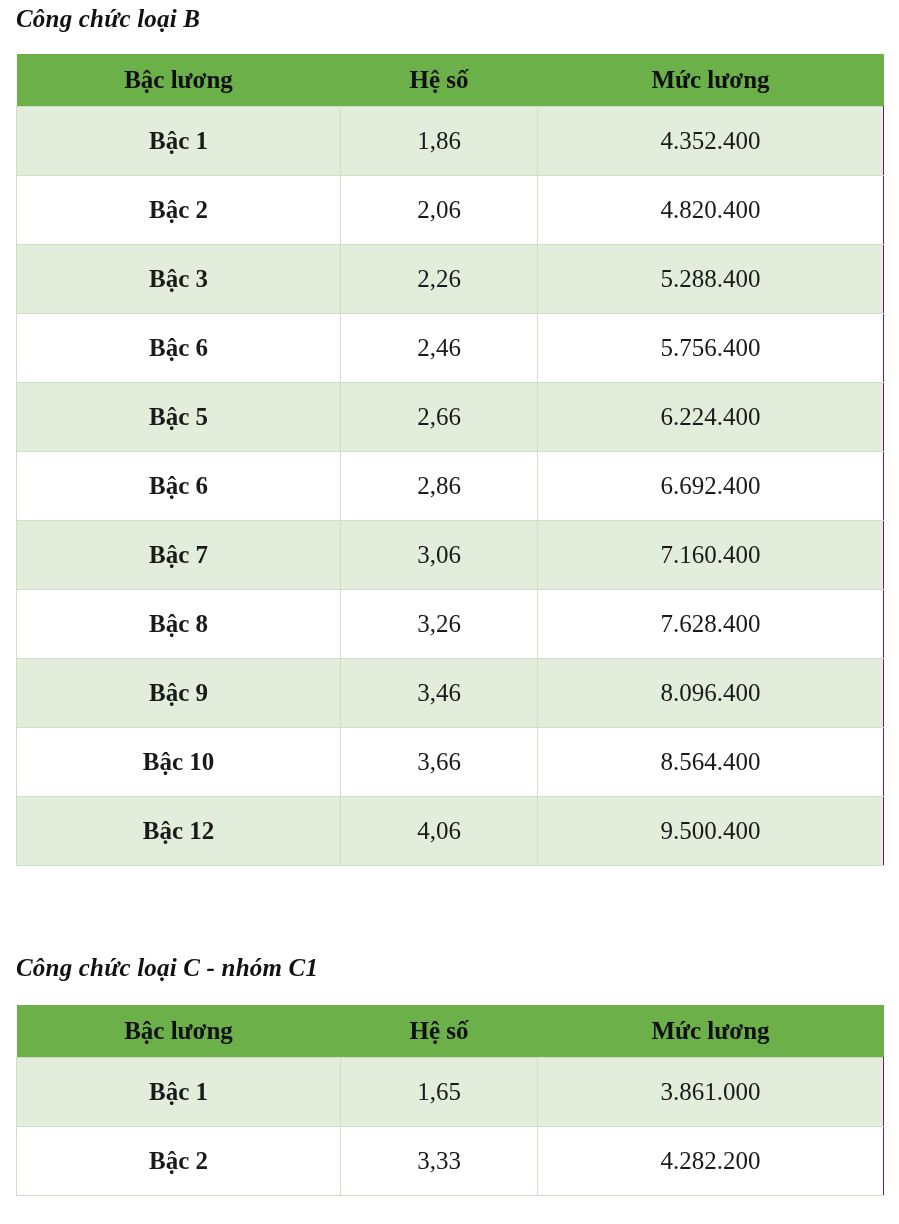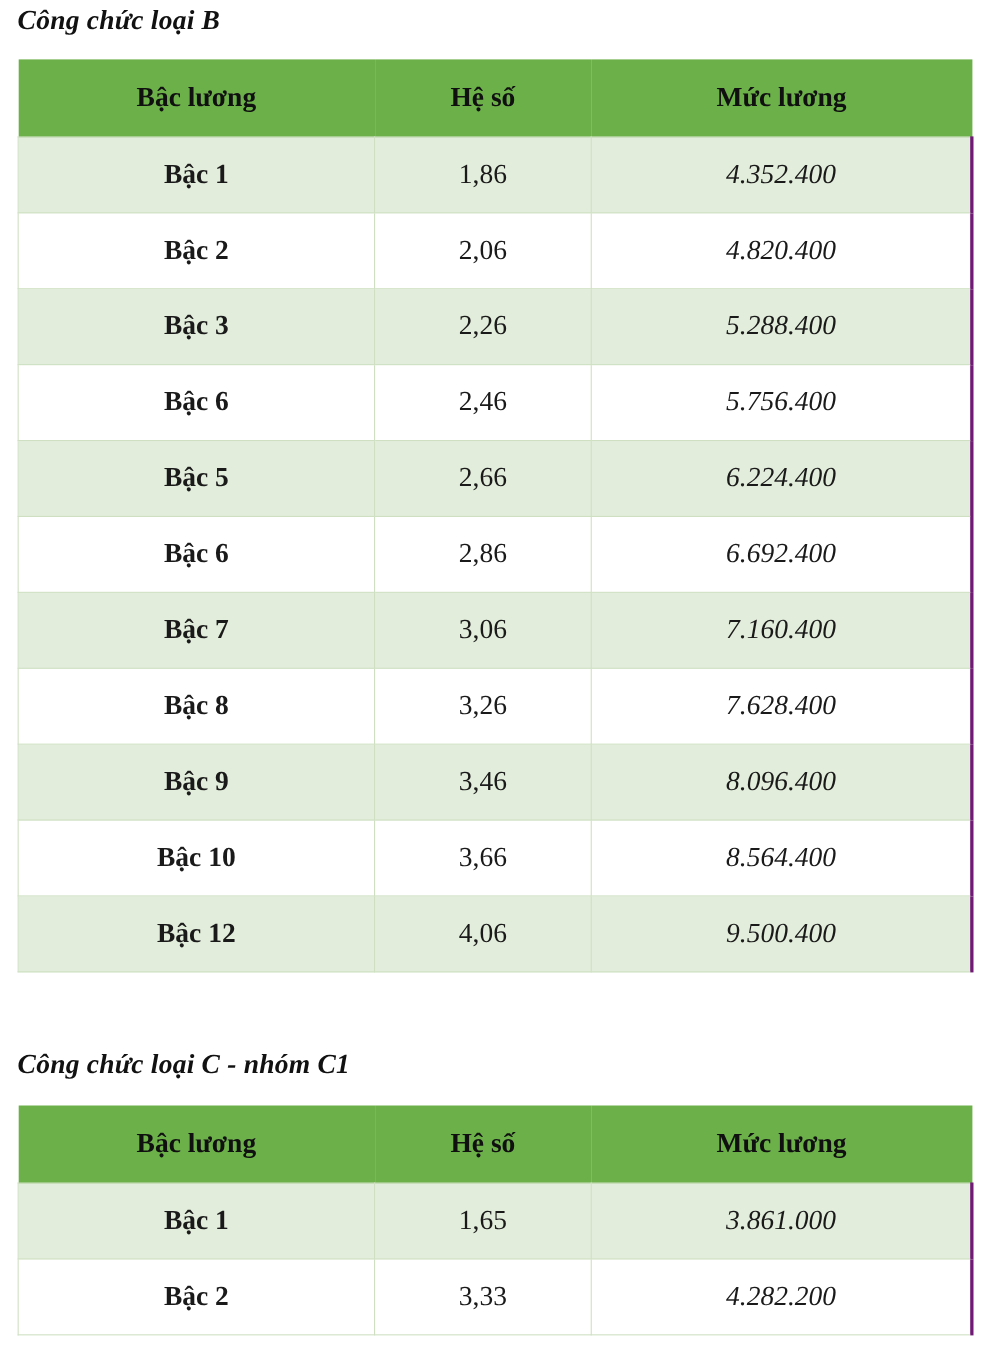"Bậc lương" .pay-table thead th { height: 70px -> 52px }
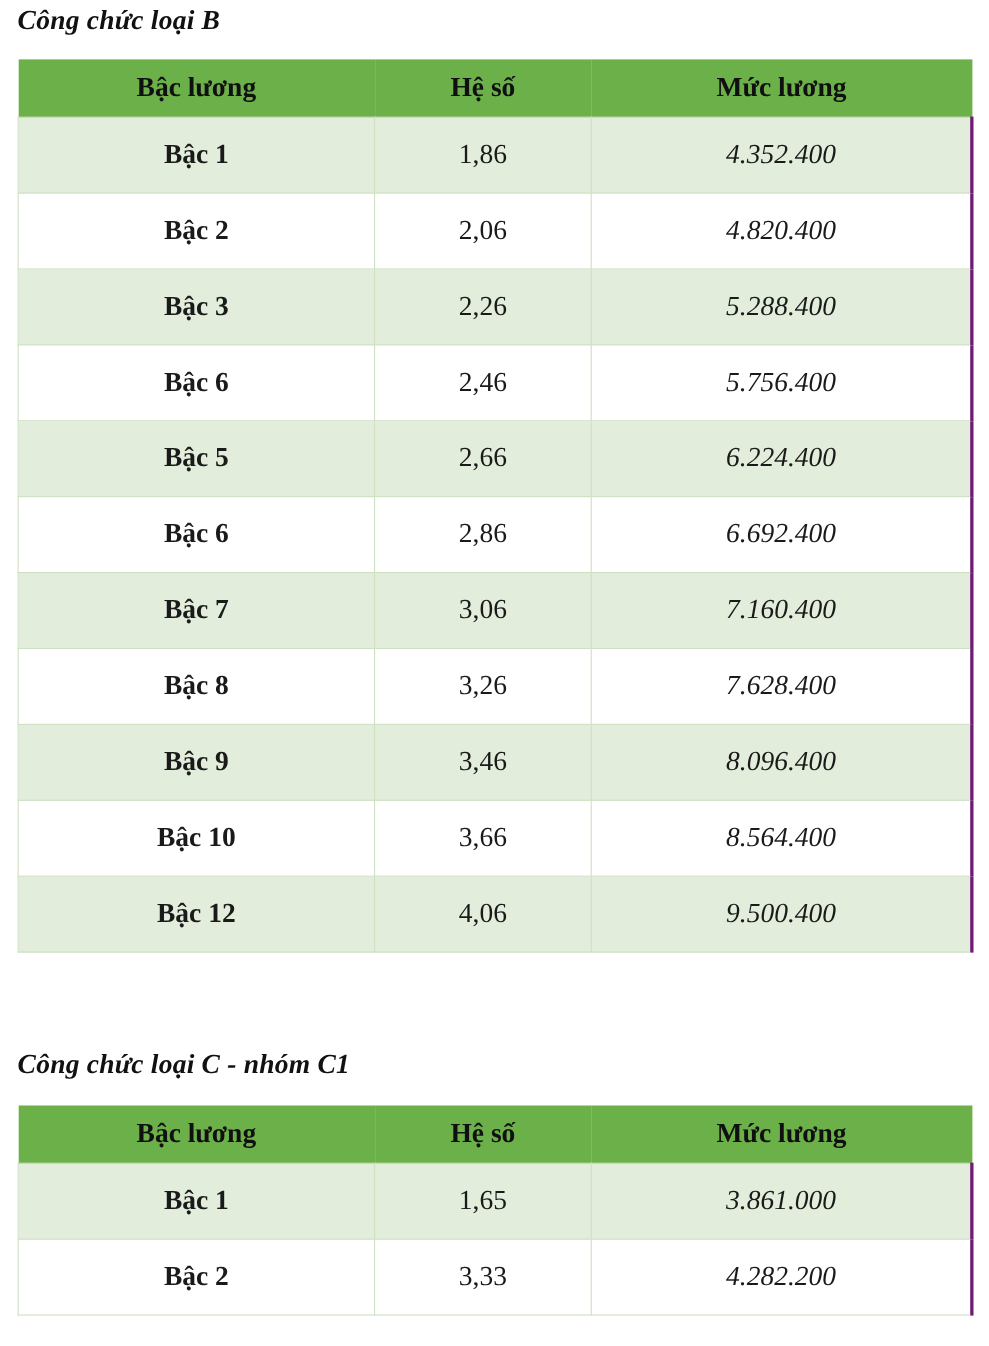"4.352.400" .pay-table tbody tr td:last-child { border-right: 3px solid #701a75 -> 1px solid #701a75; font-style: italic -> none }
